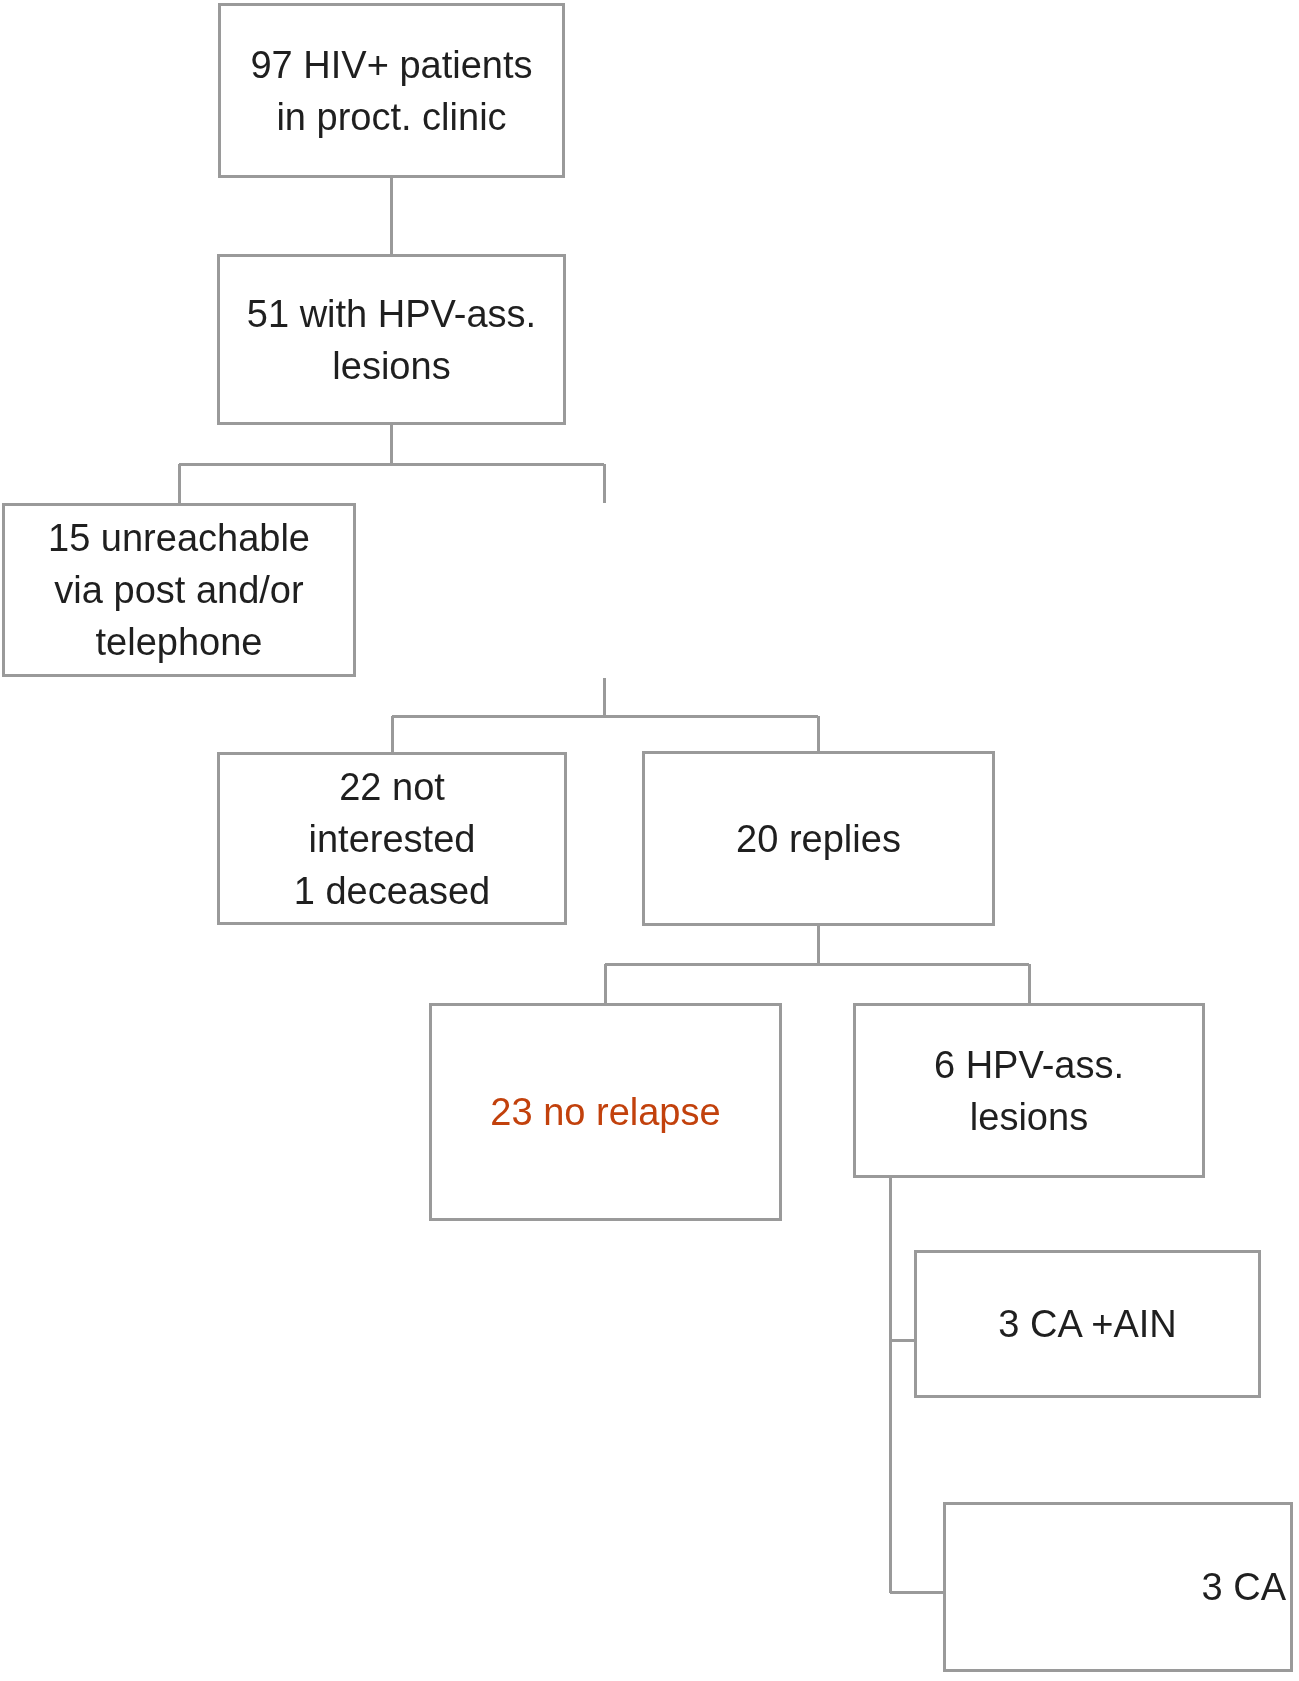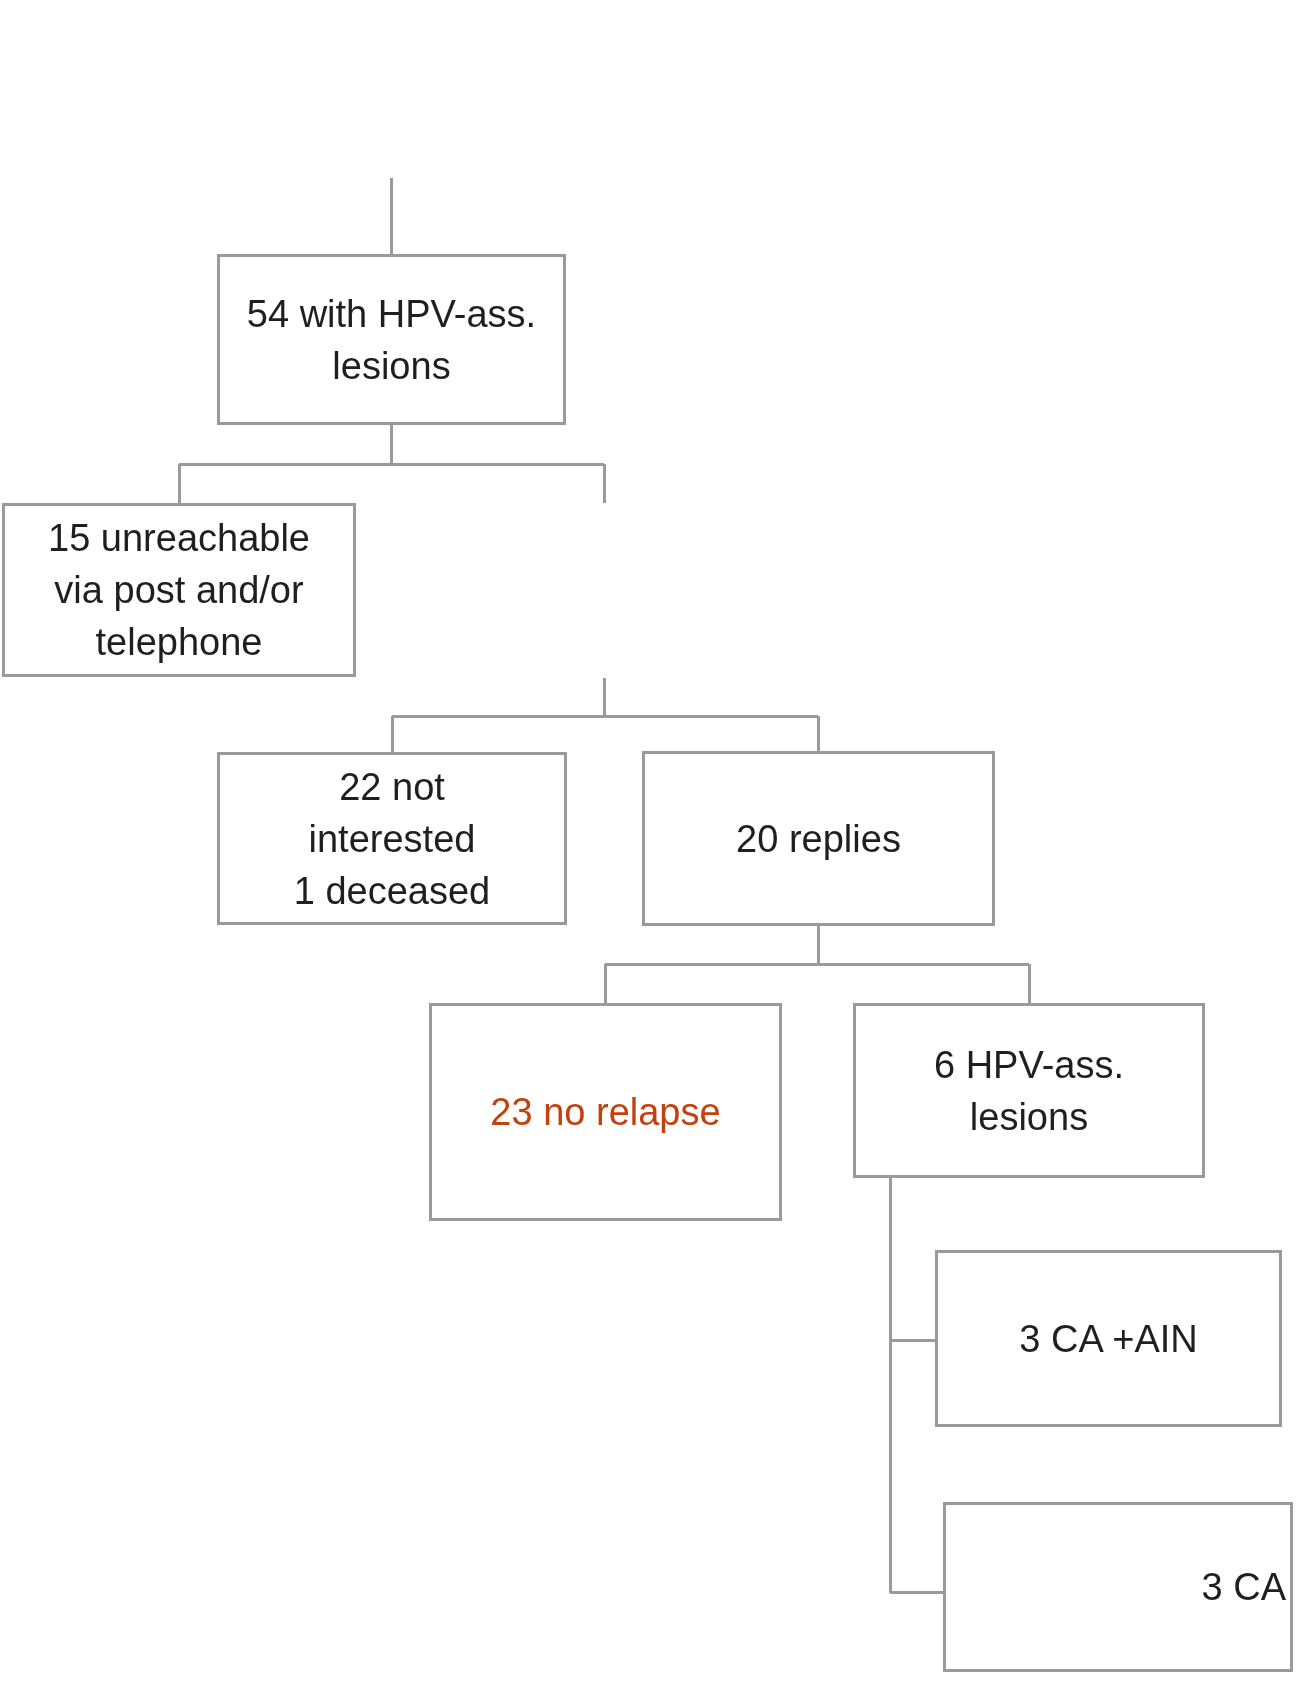"97 HIV+ patients" div.node { html: none -> <div> <span>97 HIV+ patients in proct. clinic</span> </div> }
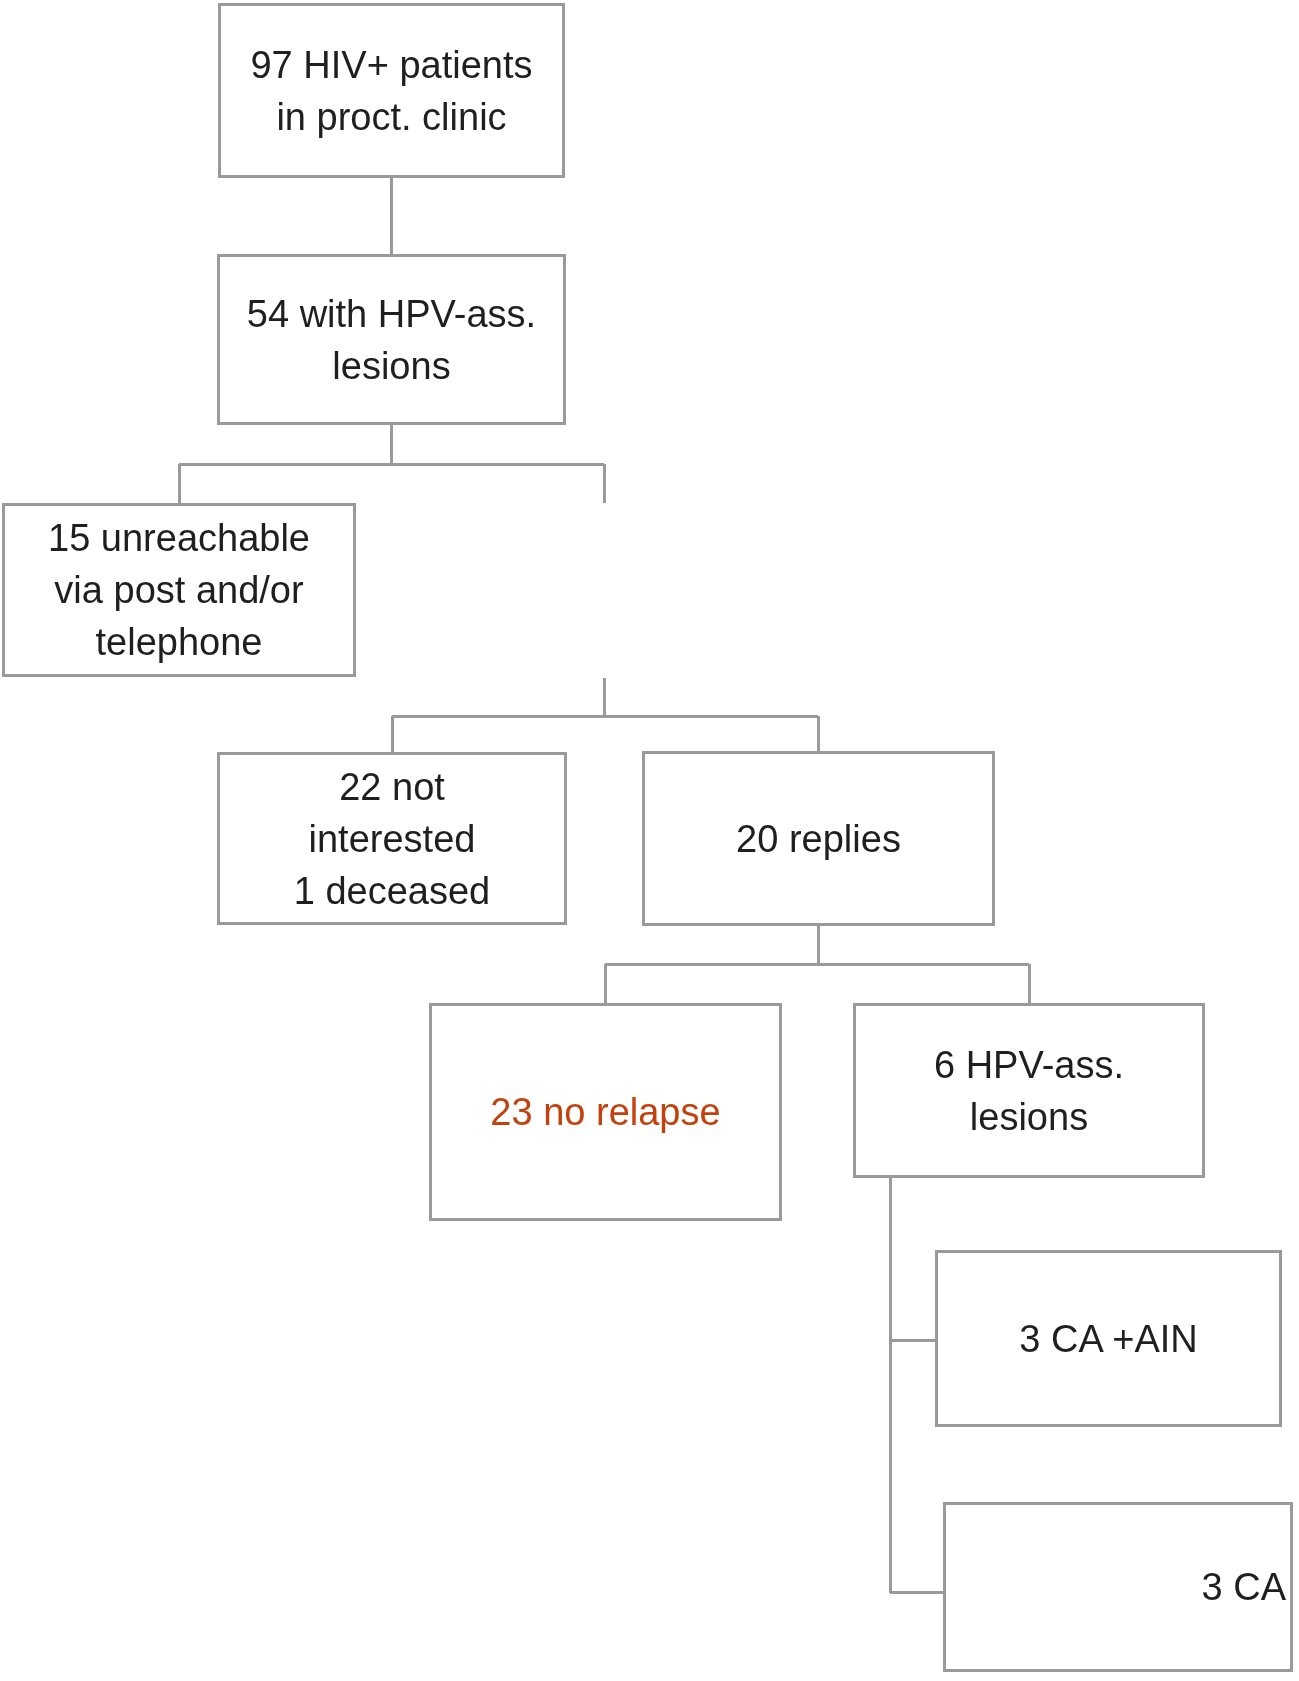"54 with HPV-ass." span.label { text: 54 -> 51 }
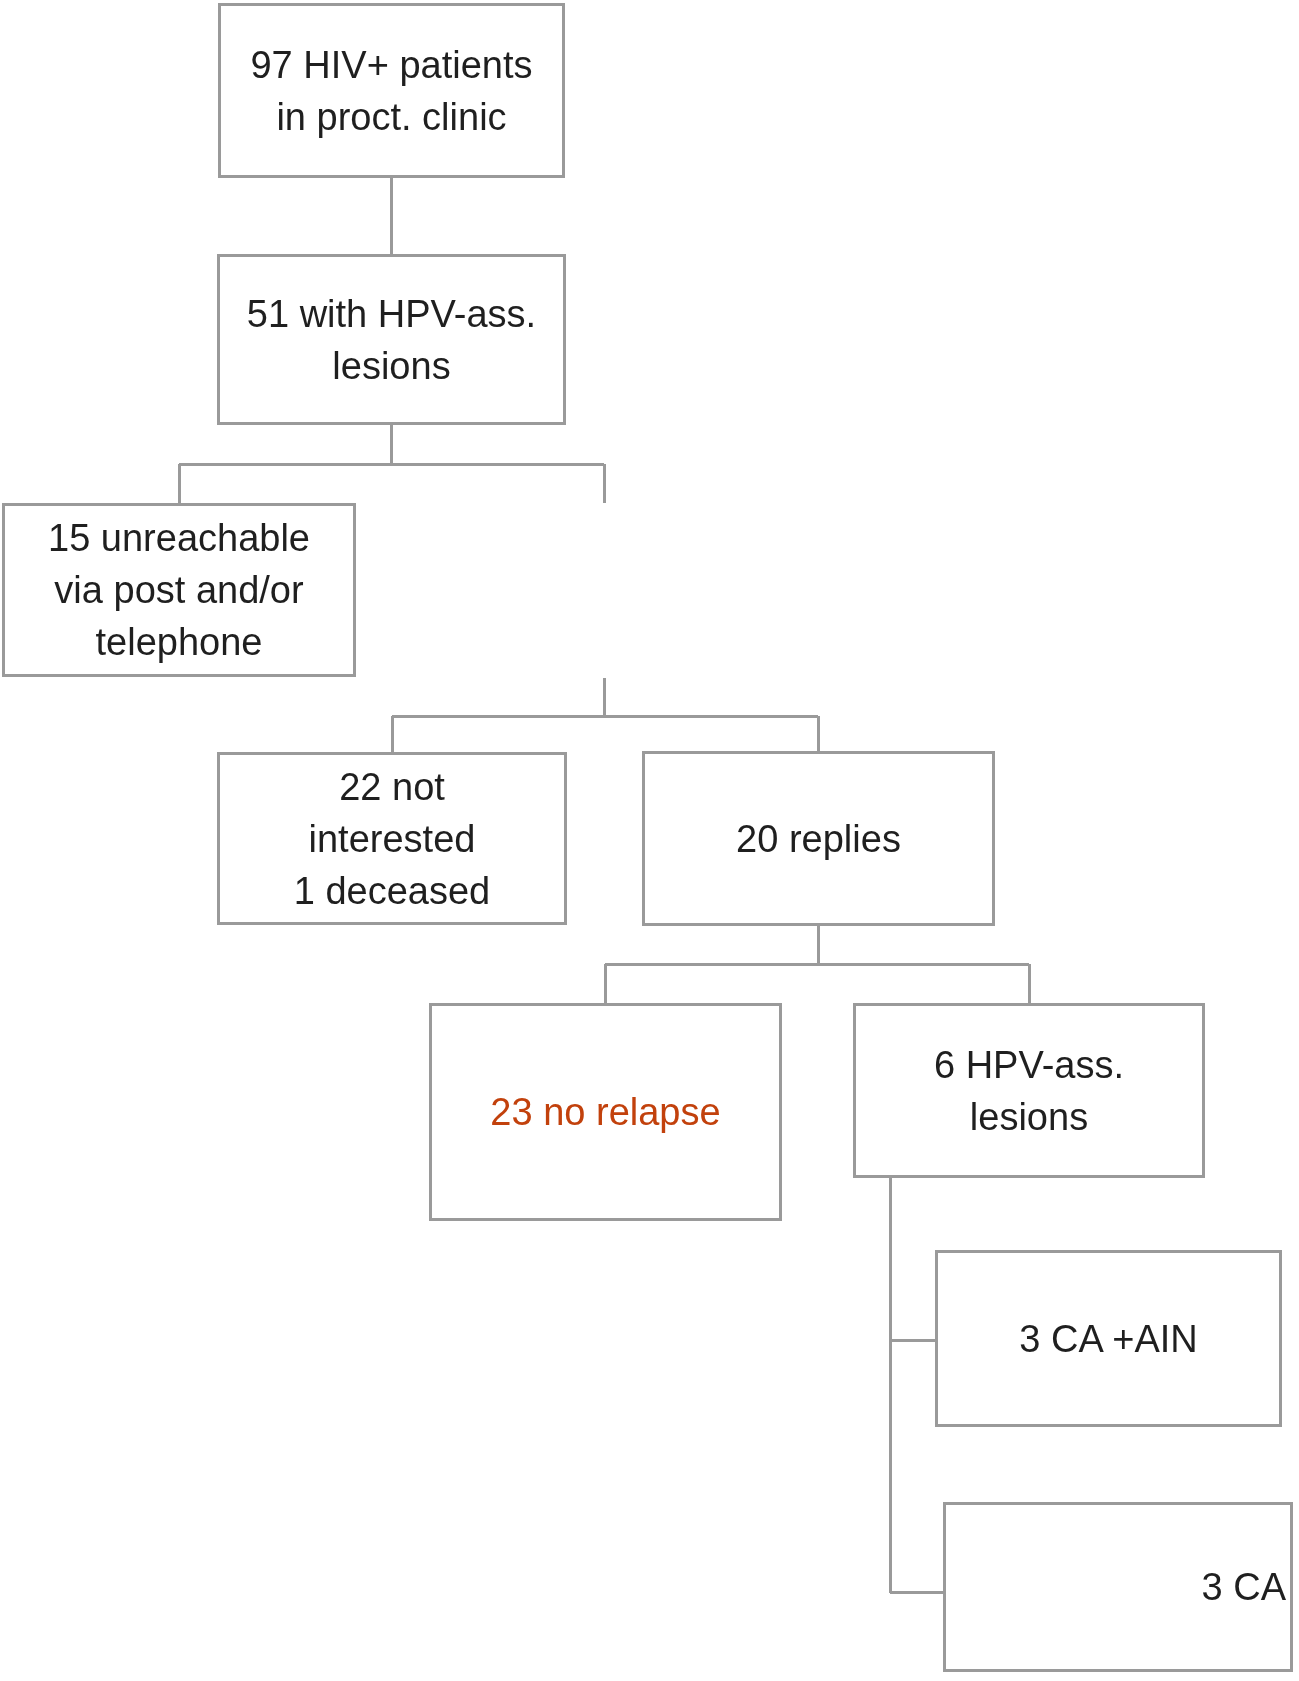"3 CA +AIN" div.node { height: 177px -> 148px; left: 935px -> 914px }
